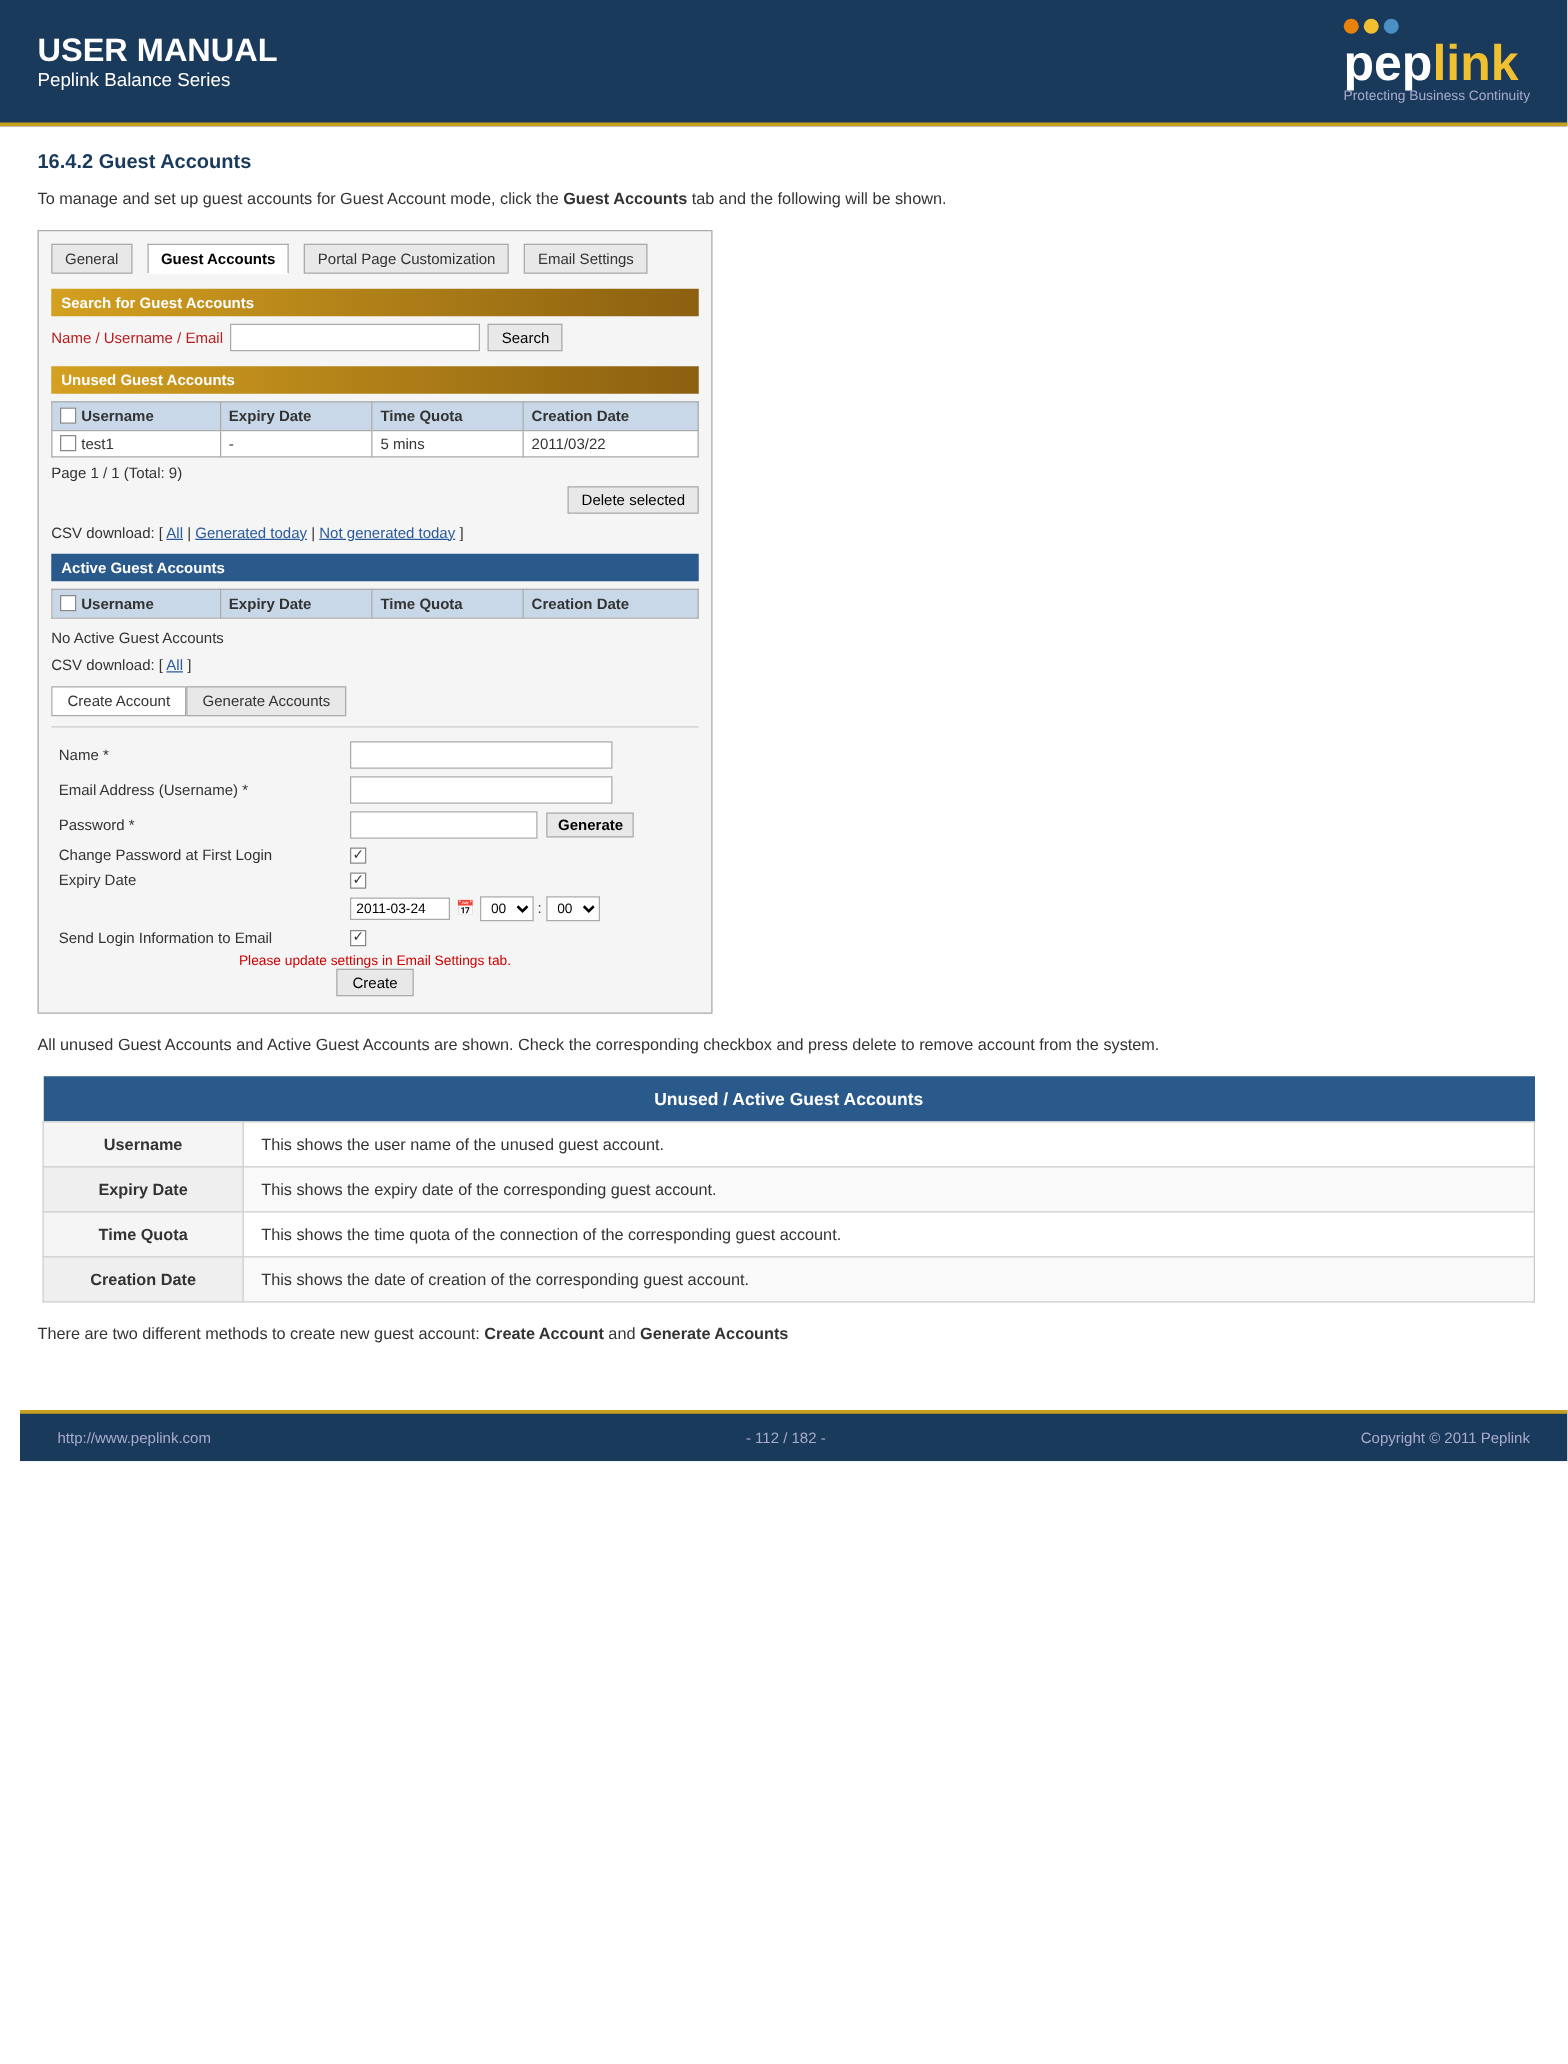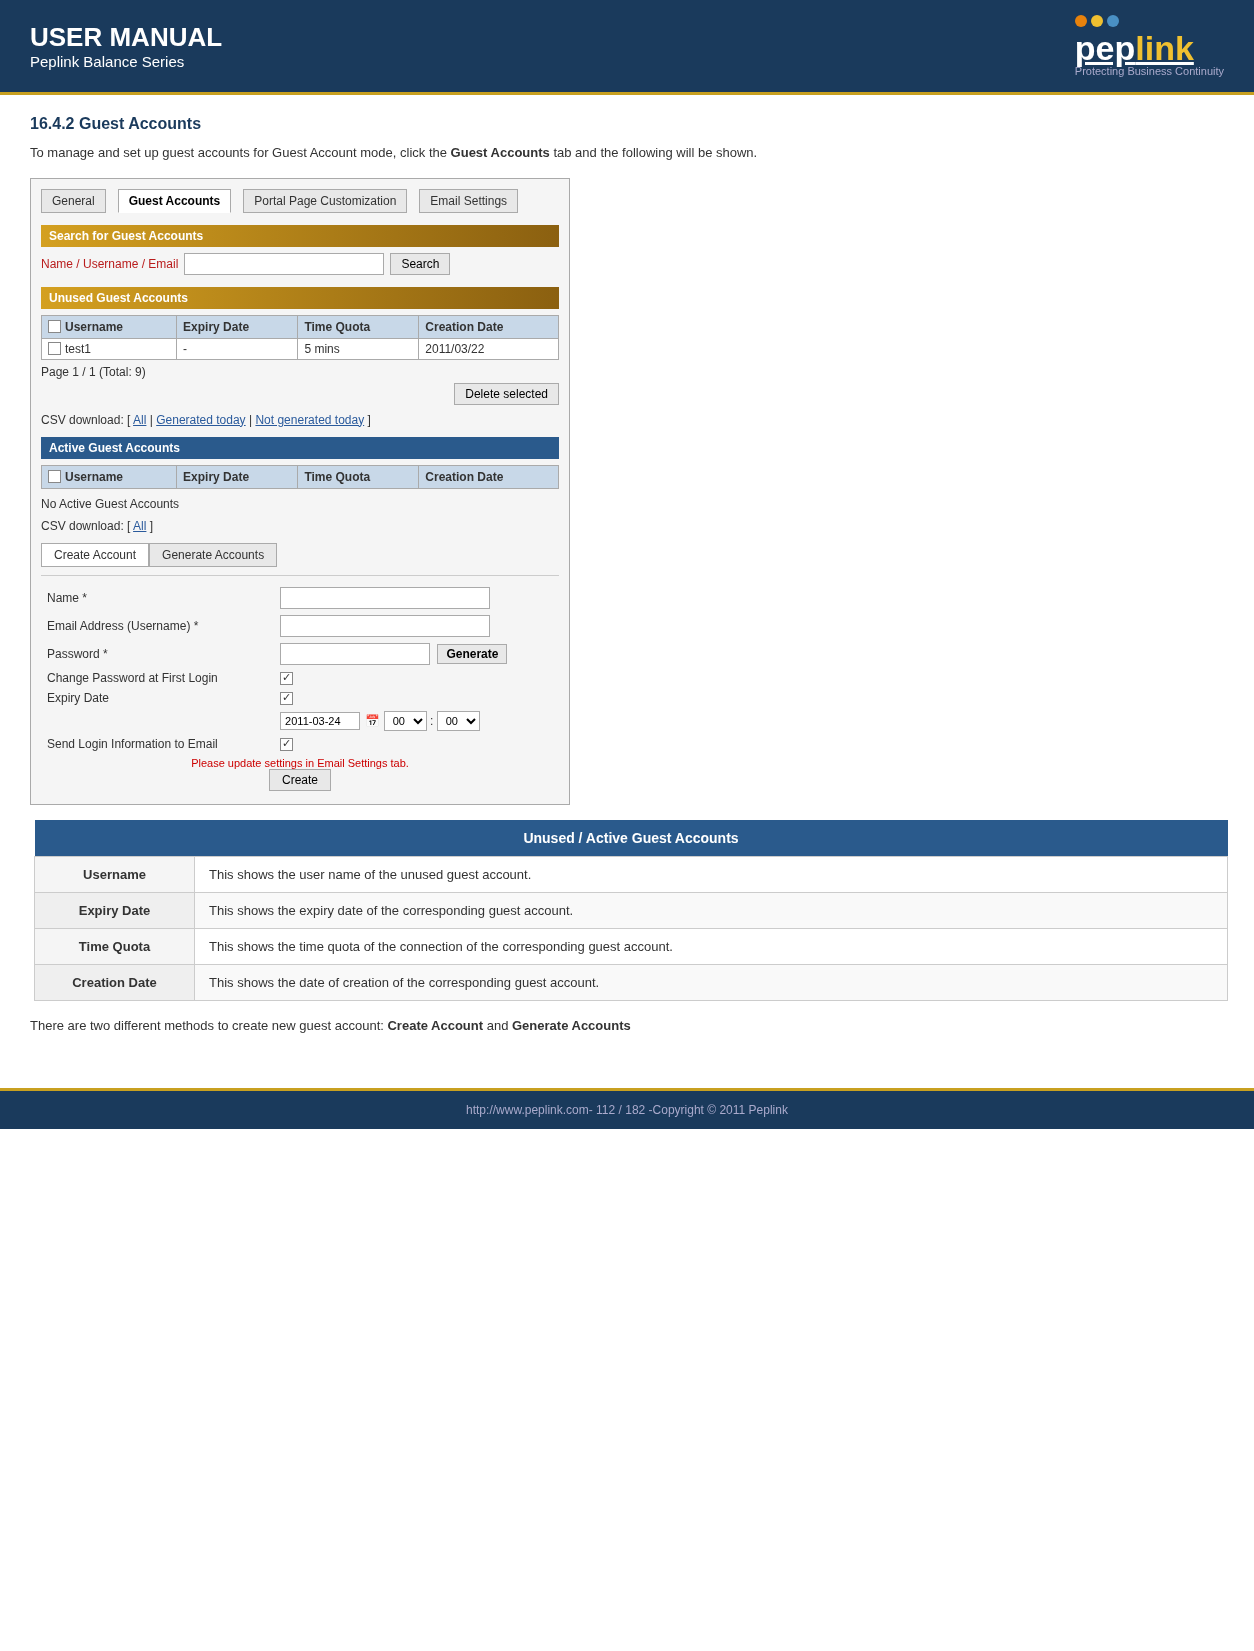"peplink" div { font-size: 34px -> 40px; text-decoration: underline -> none }
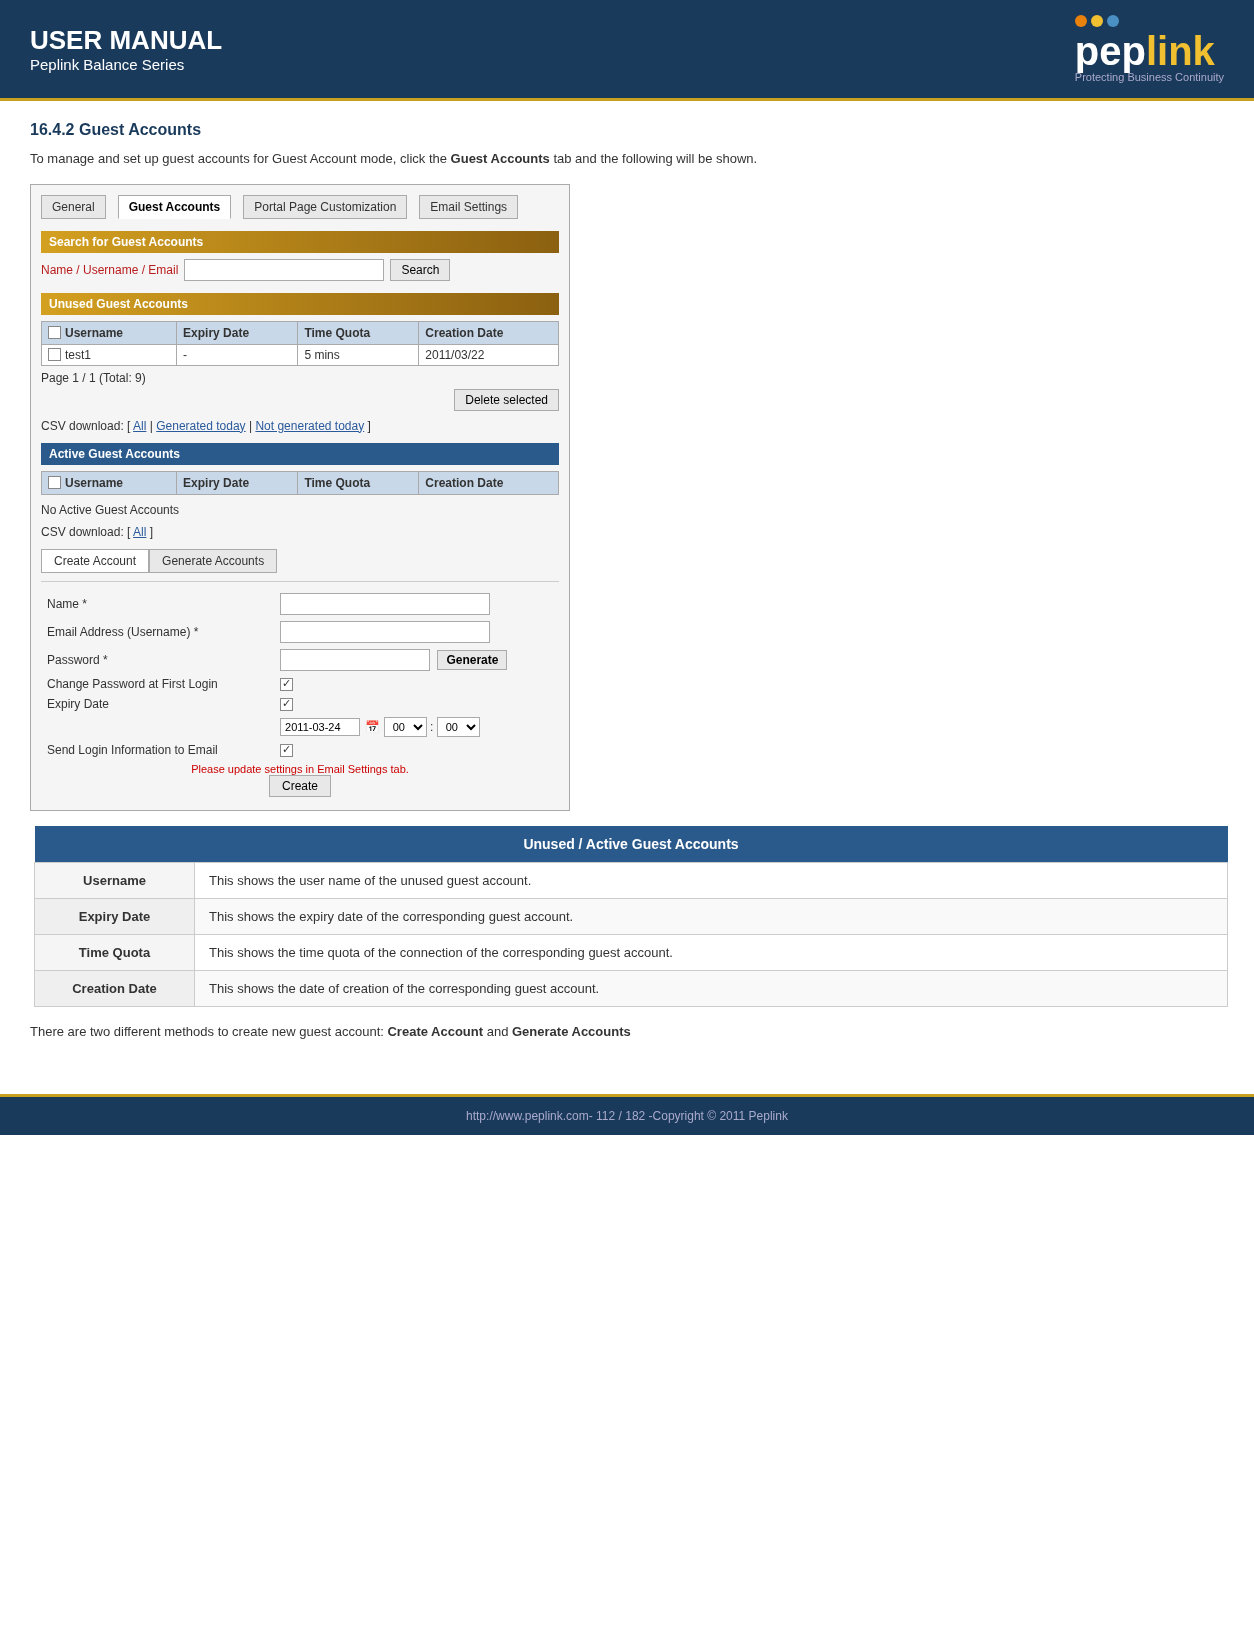"All unused Guest Accounts and" p.body-text { html: none -> <p> All unused Guest Accounts and Active Guest Accounts are shown. Check the corresponding checkbox and press delete to remove account from the system. </p> }
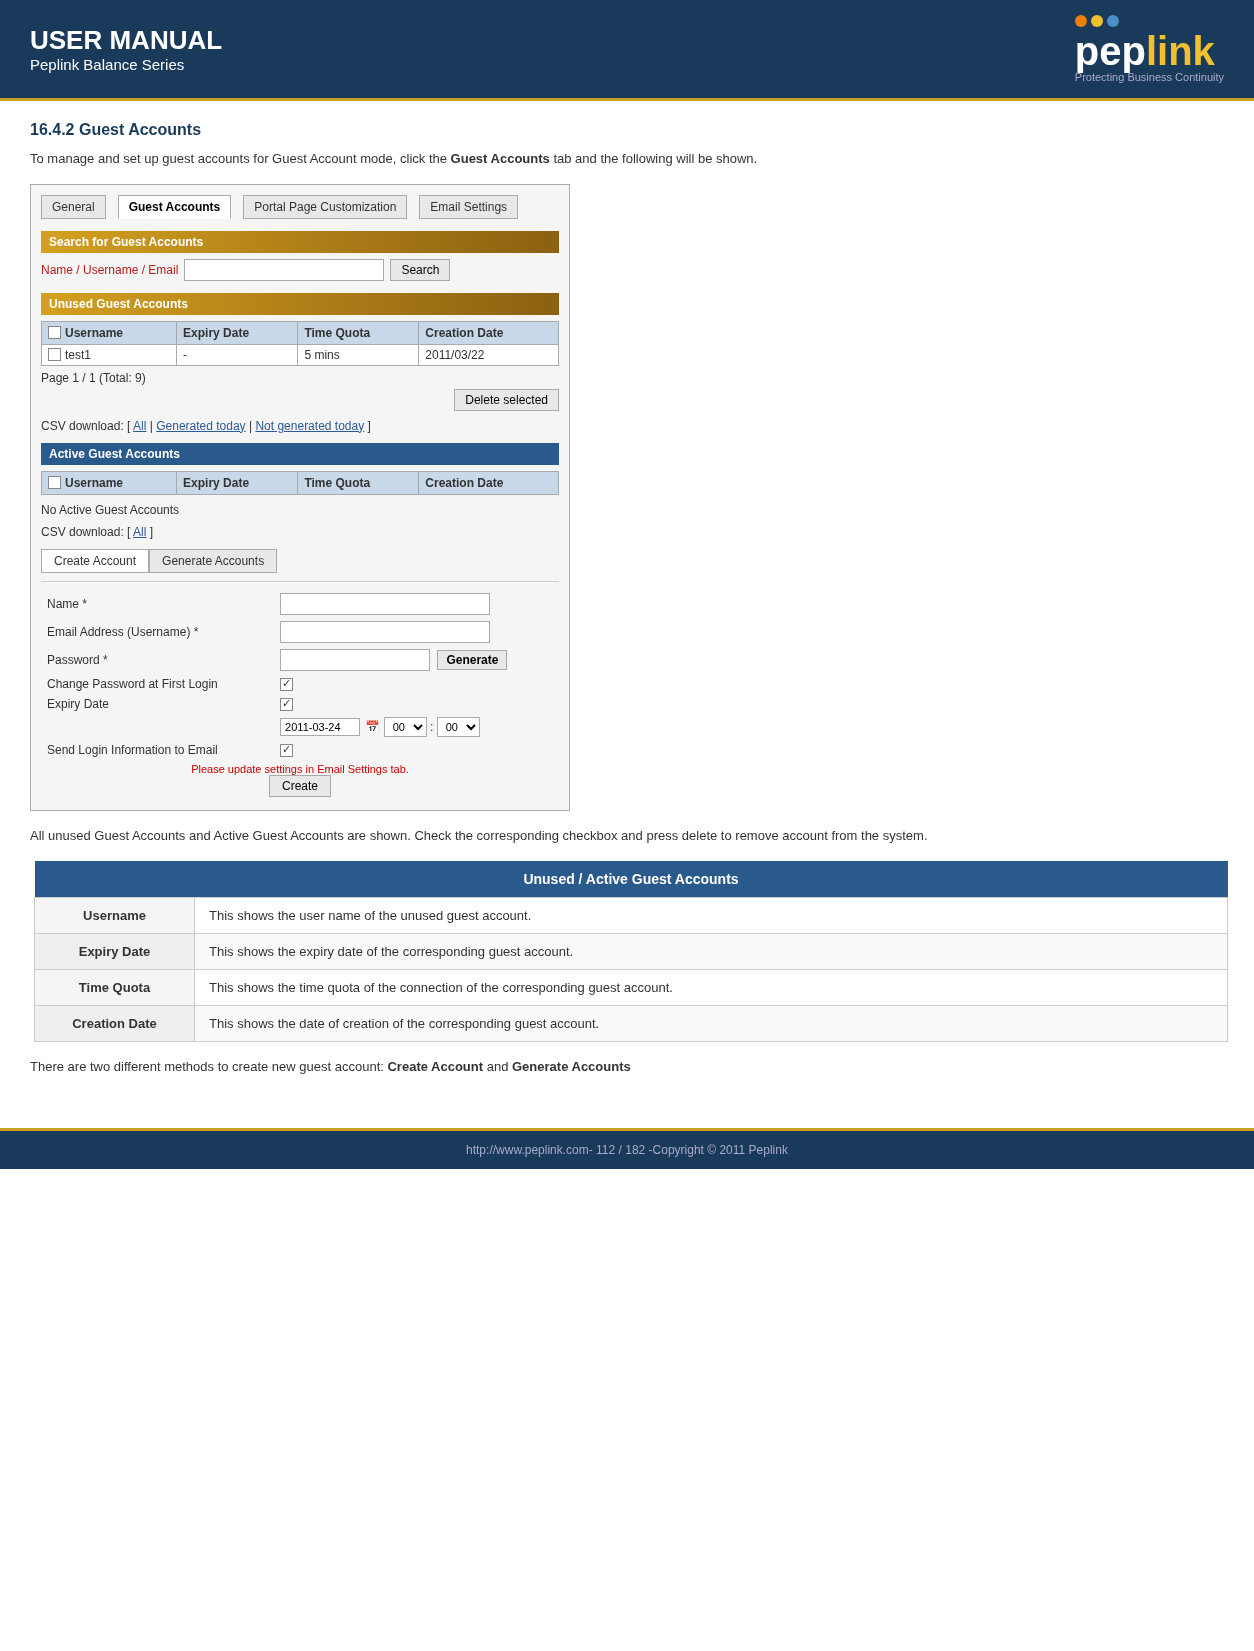"http://www.peplink.com" .footer { justify-content: center -> space-between; margin-left: none -> 16px }
